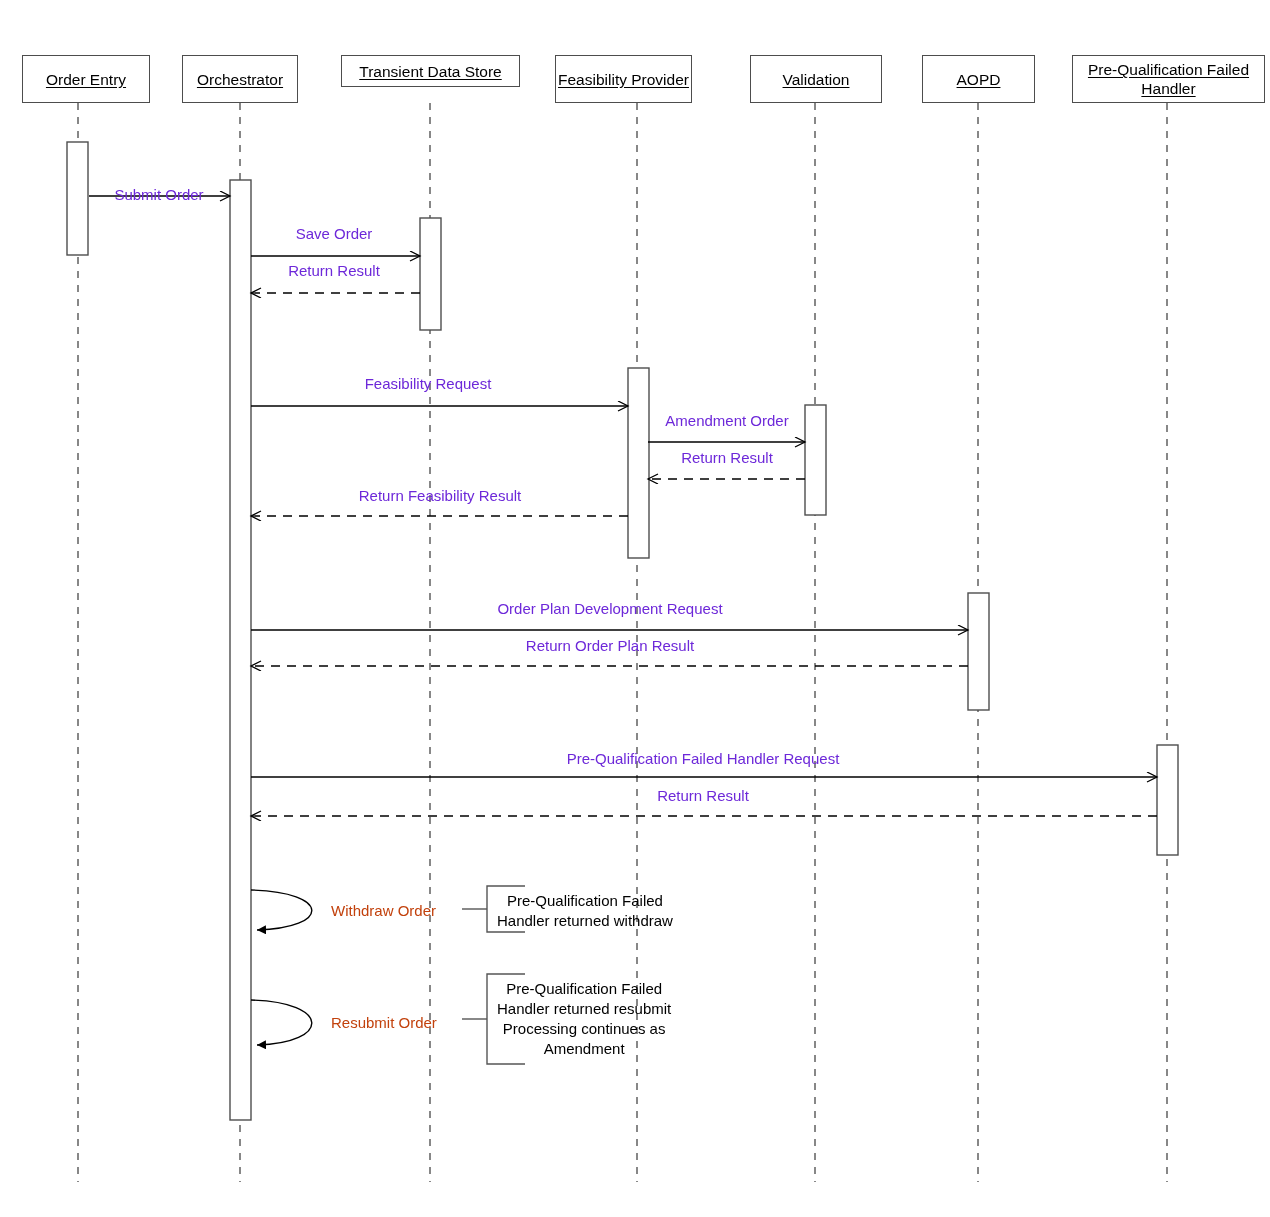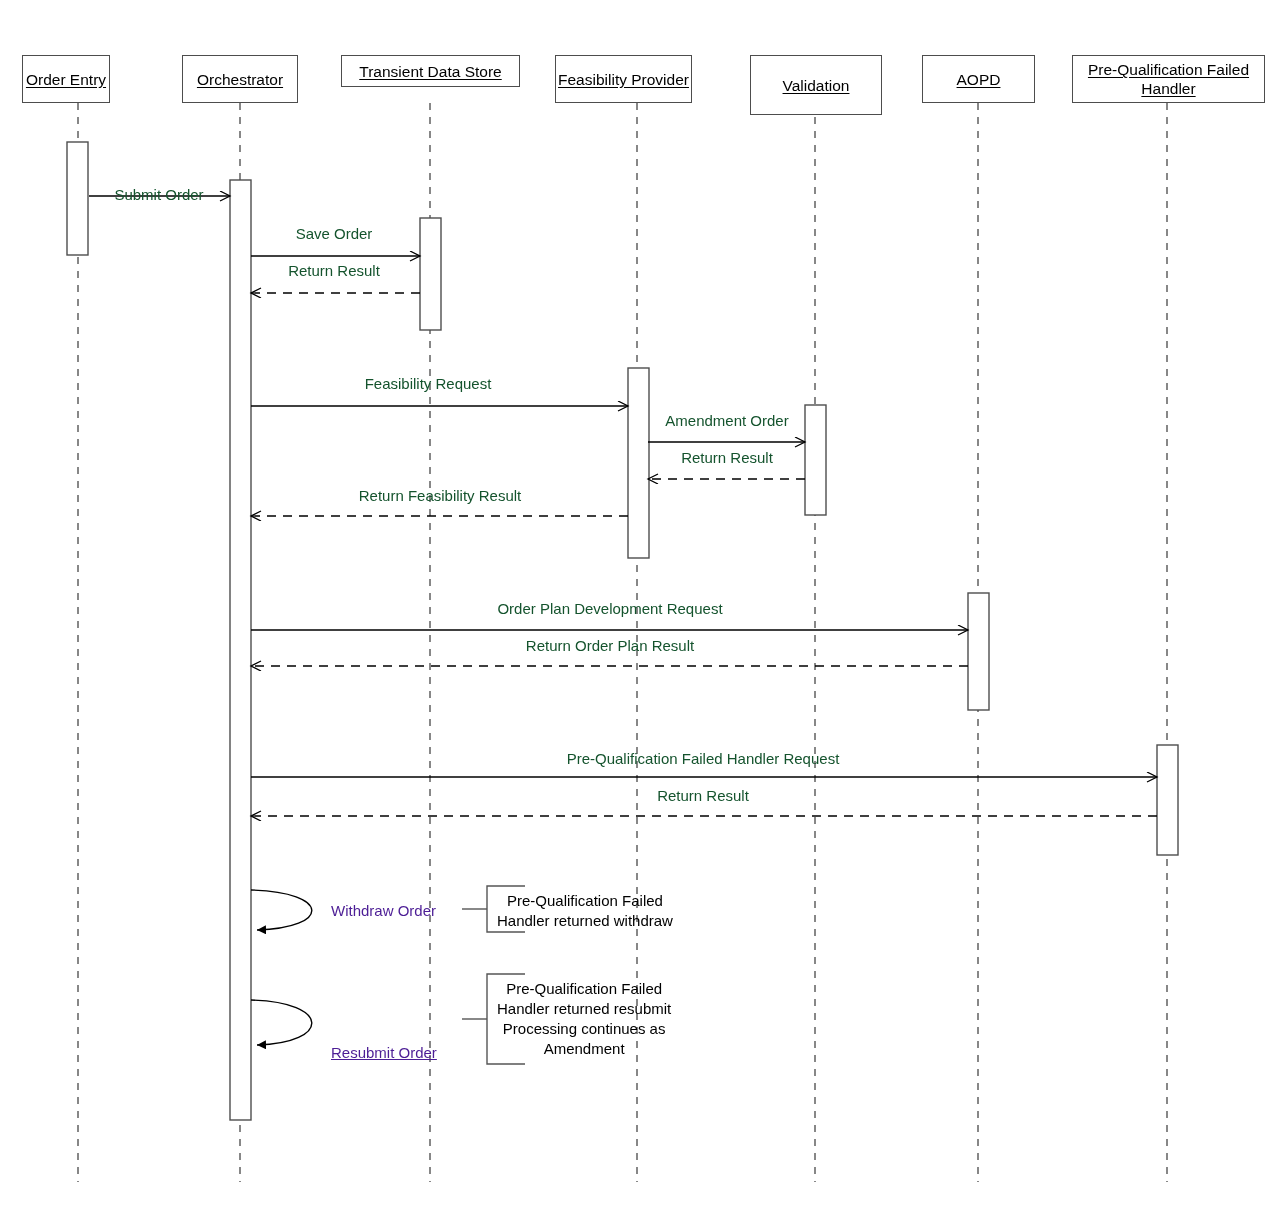"Order Entry" div.lifeline-head { width: 88px -> 128px }
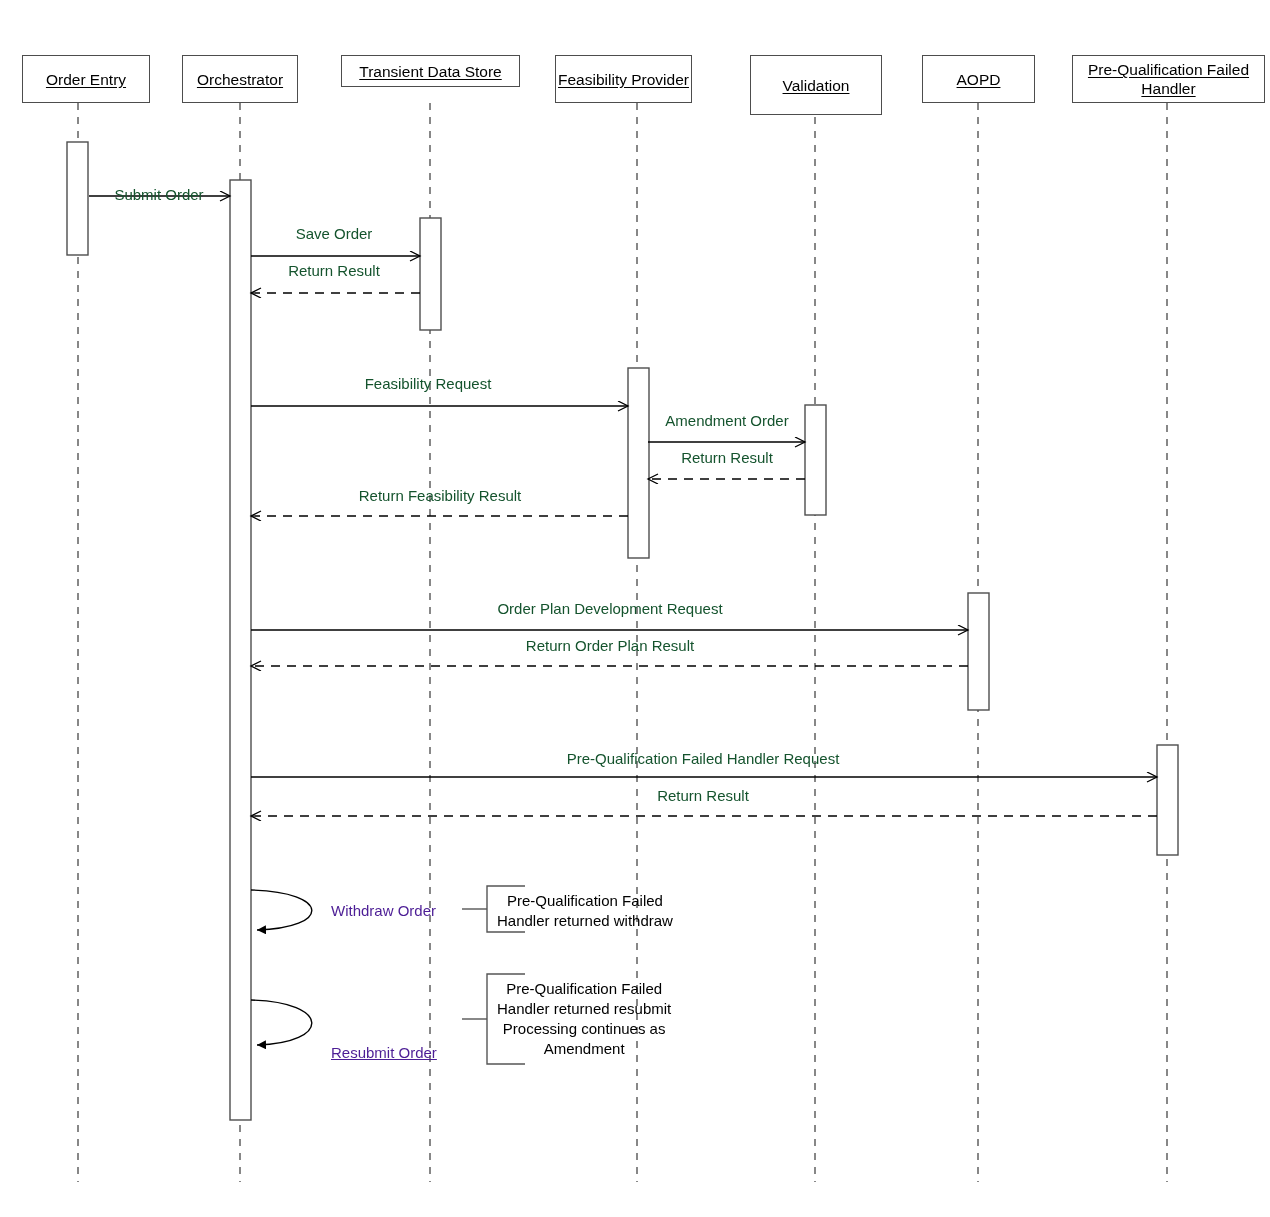"Validation" div.lifeline-head { height: 60px -> 48px }
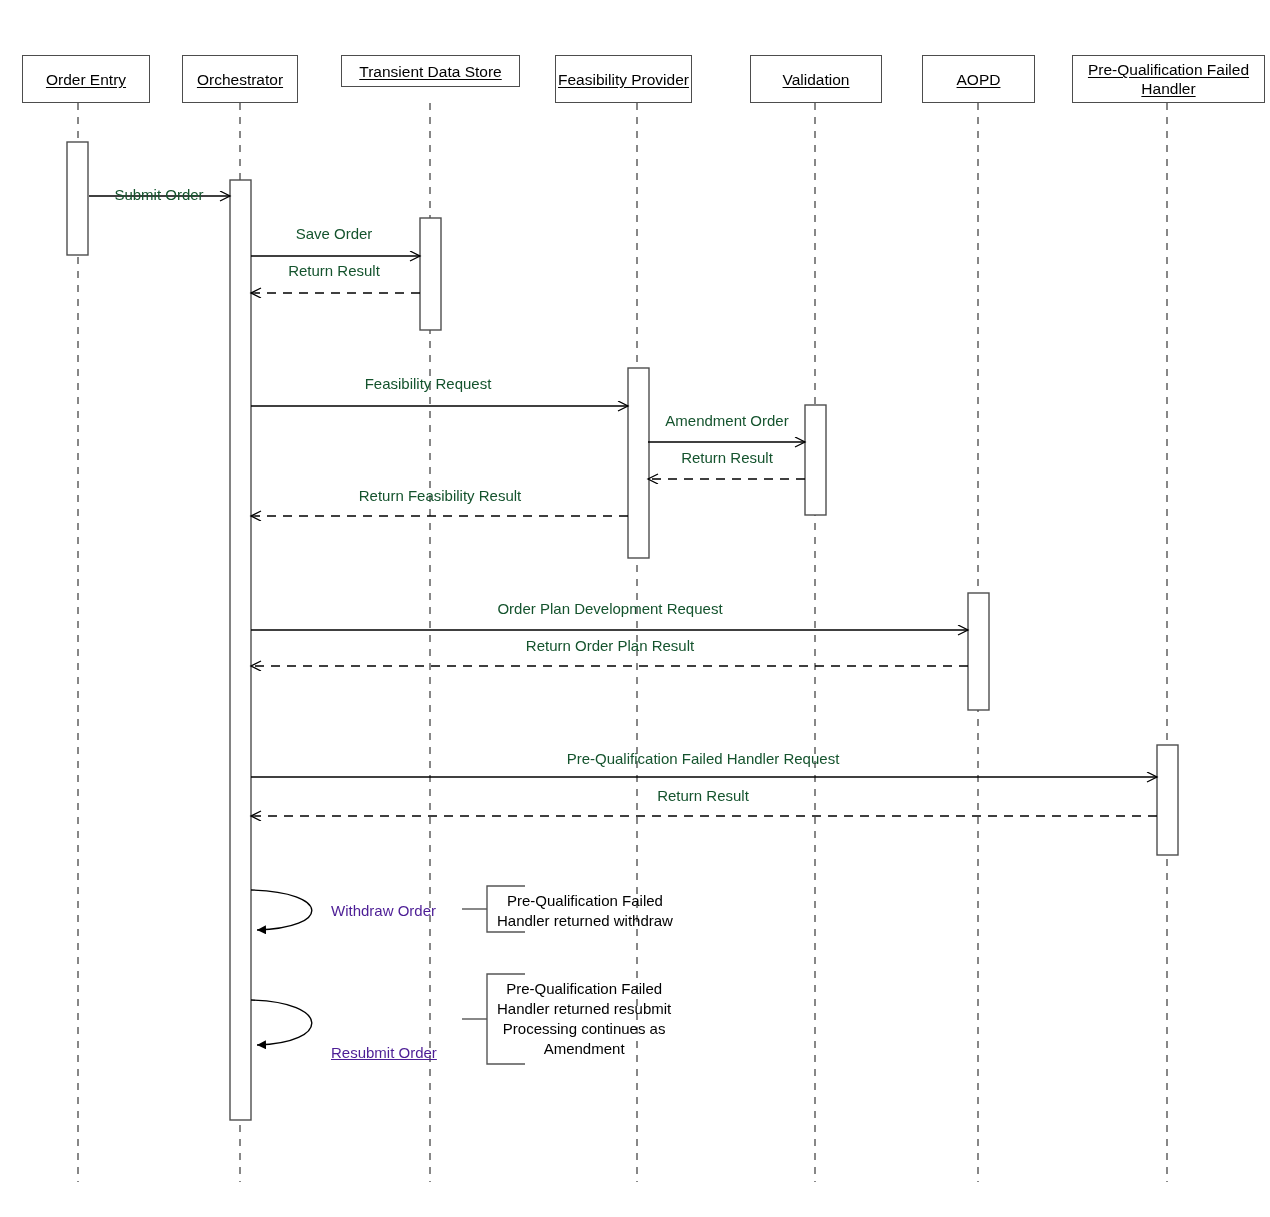"Submit Order" .msg-label { color: #14532d -> #6d28d9 }
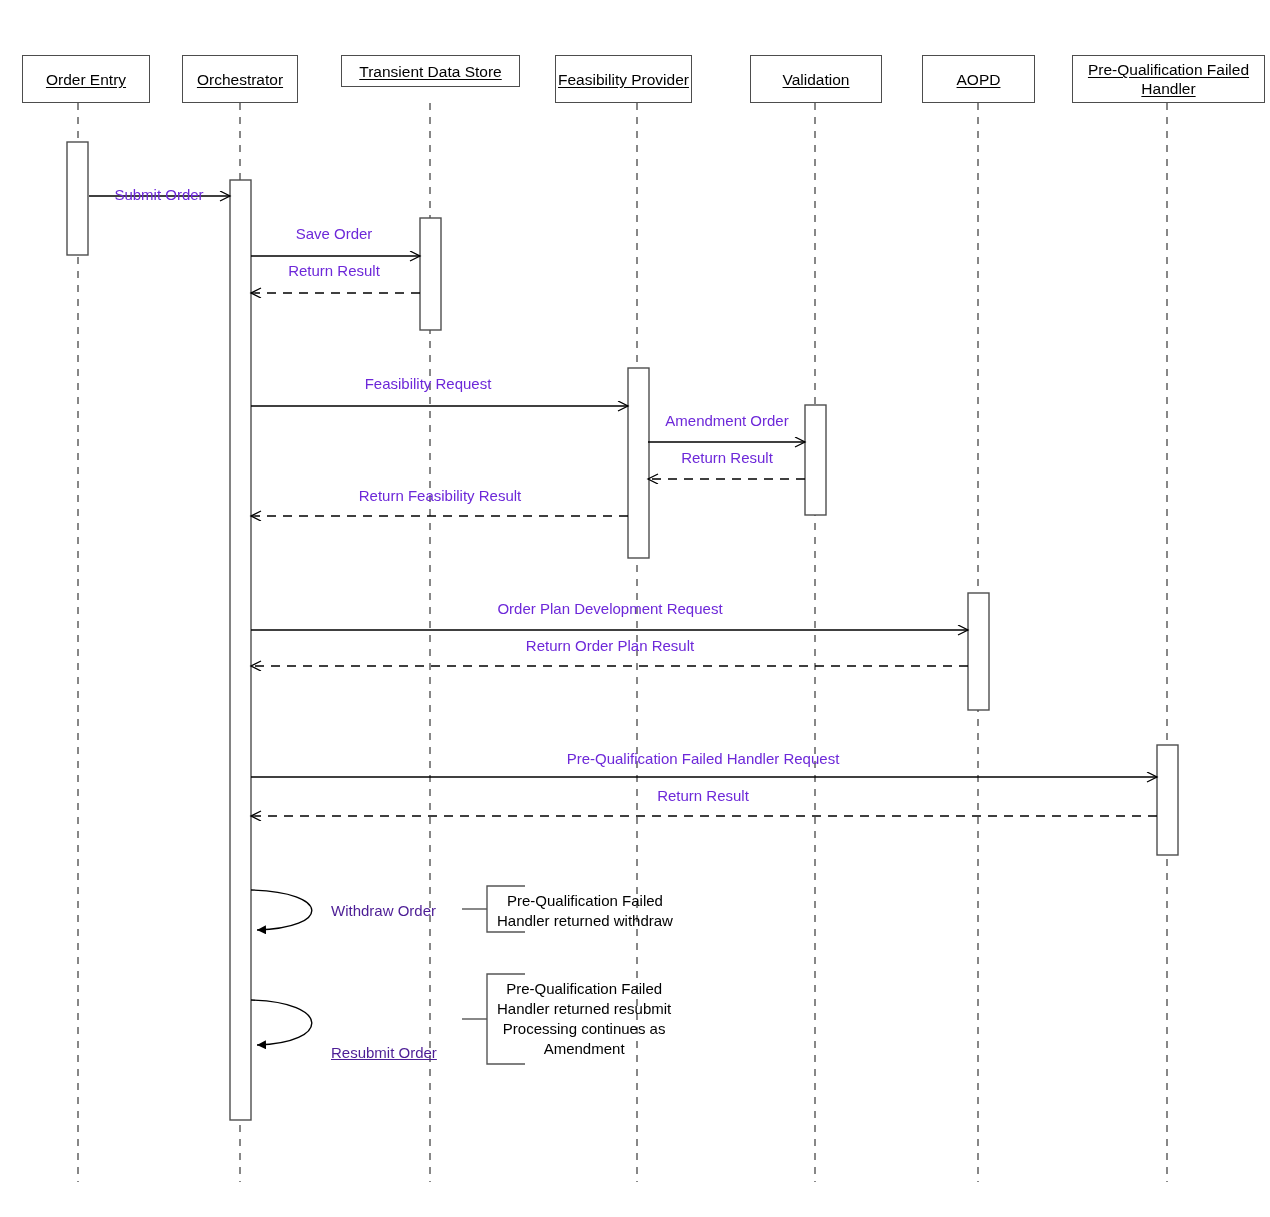"Withdraw Order" .self-label { color: #4c1d95 -> #c2410c }
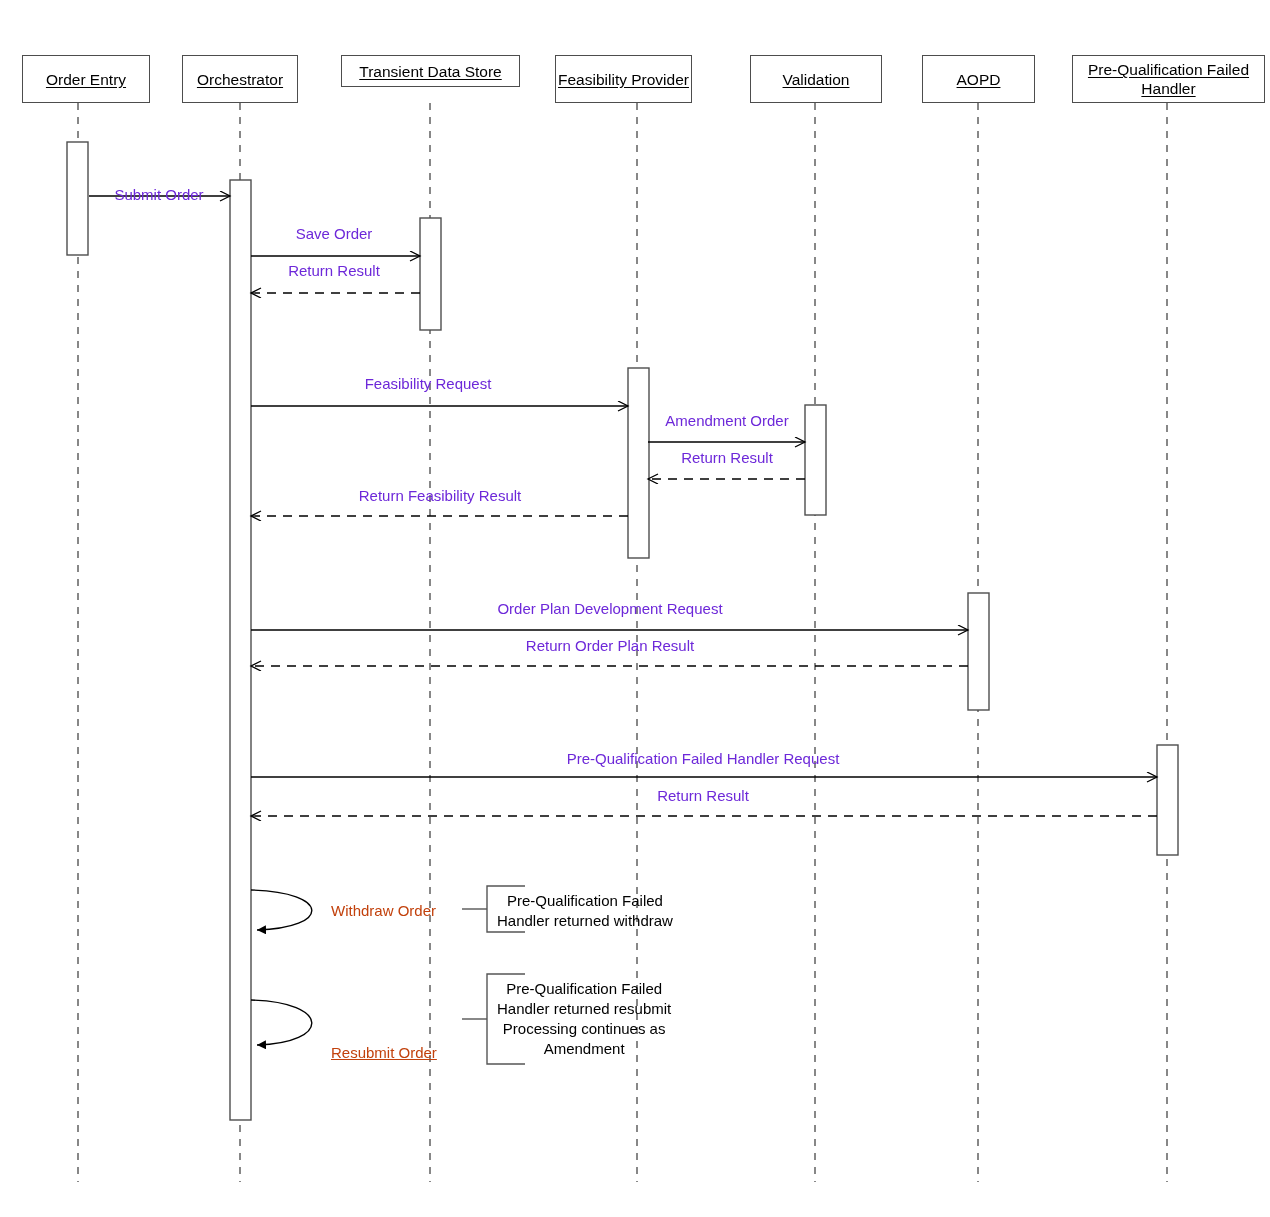"Resubmit Order" div.self-label { text-decoration: underline -> none; top: 1044px -> 1014px }
